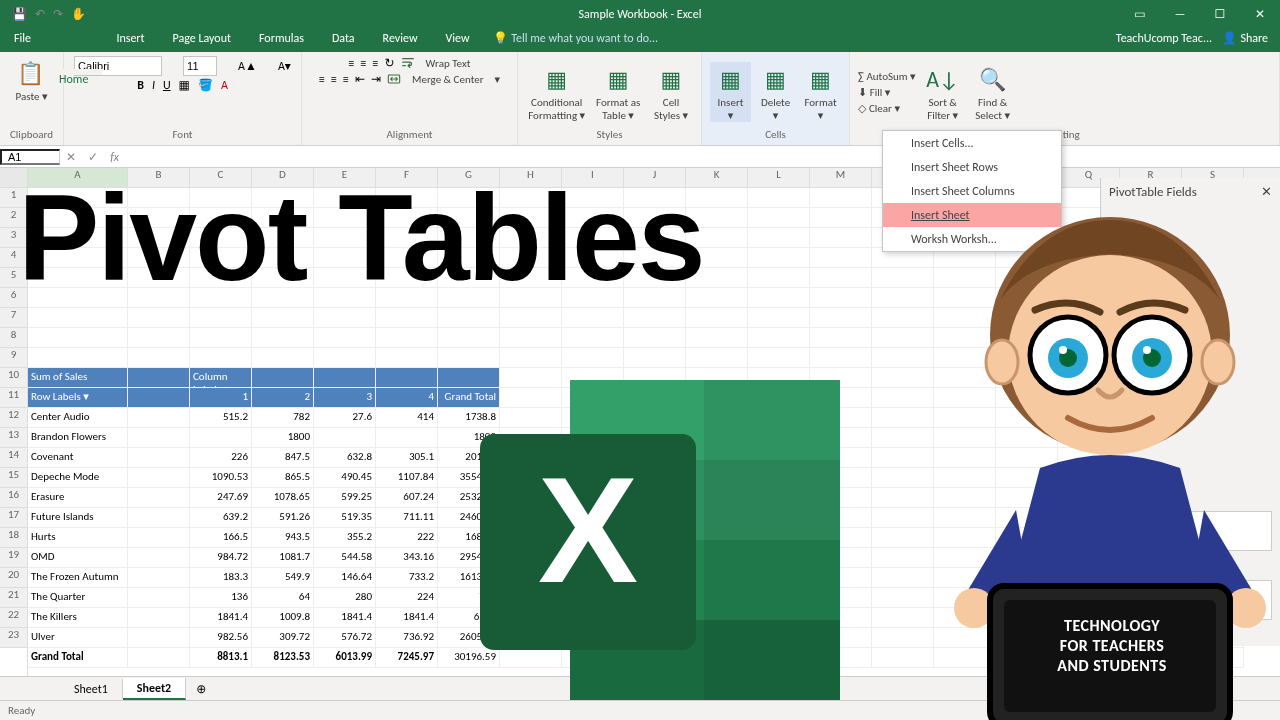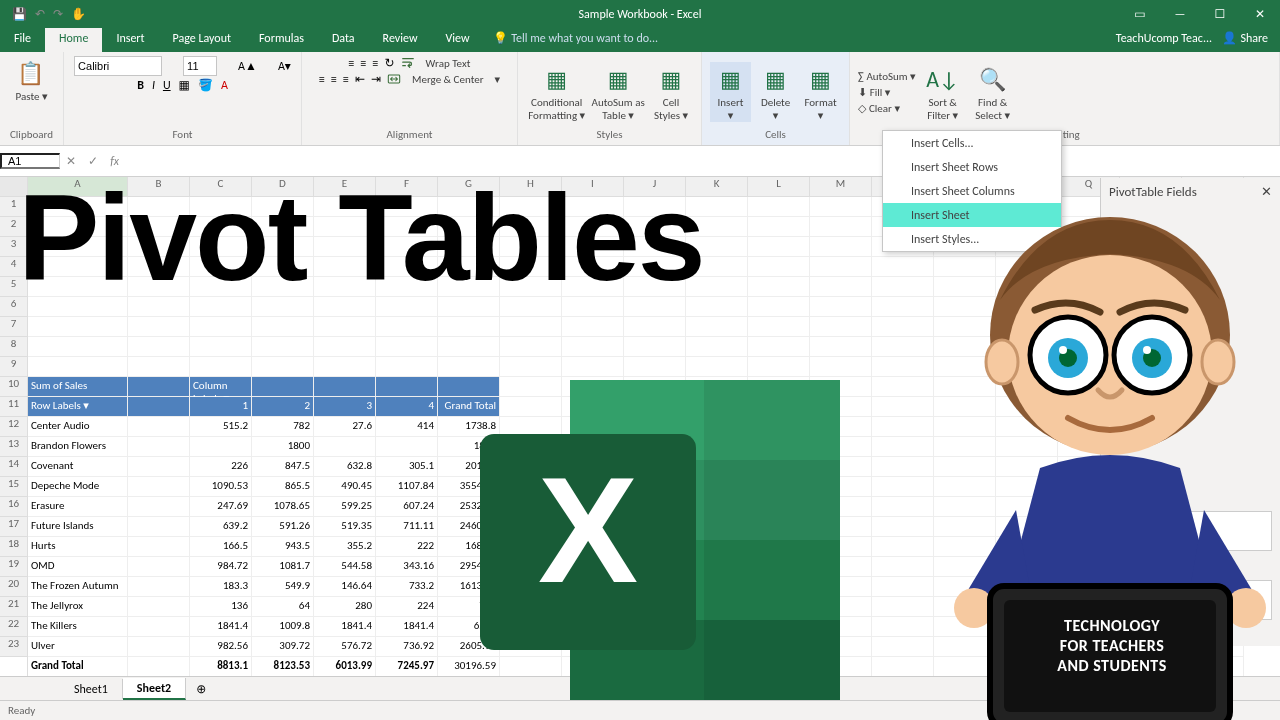"Home" .tab.active { margin-top: none -> 41px }
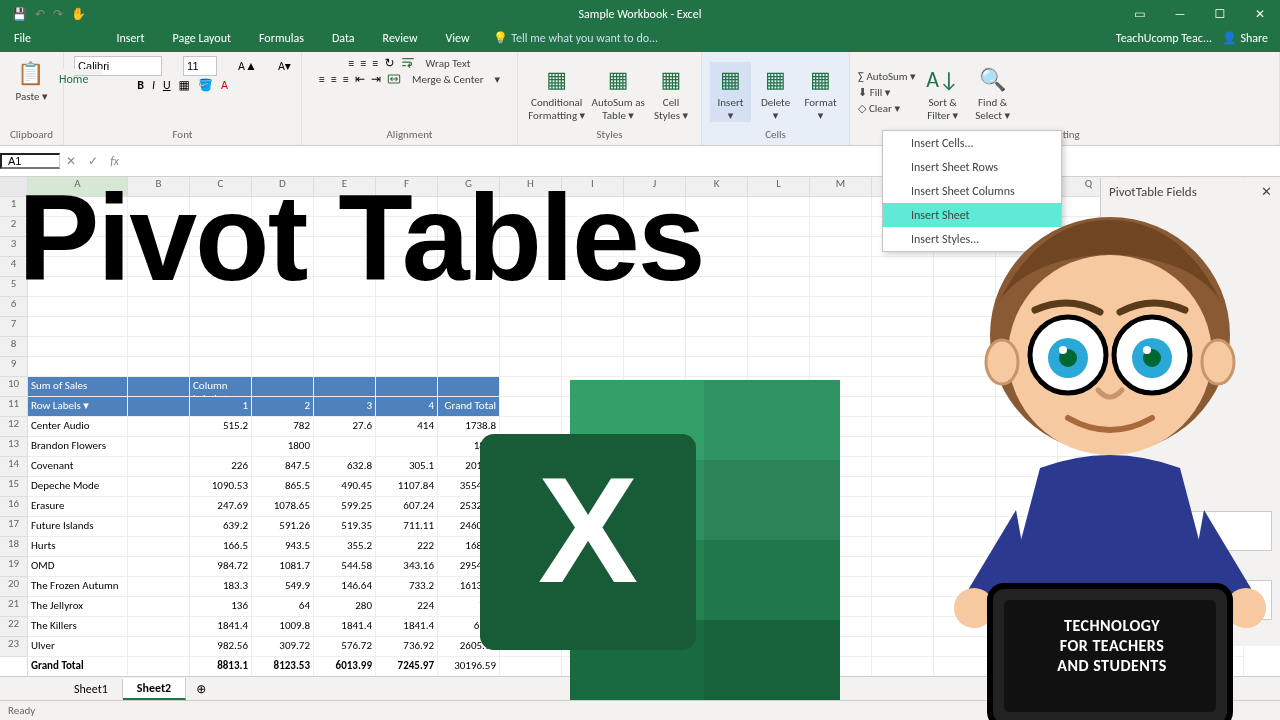"AutoSum as" span { text: AutoSum -> Format }
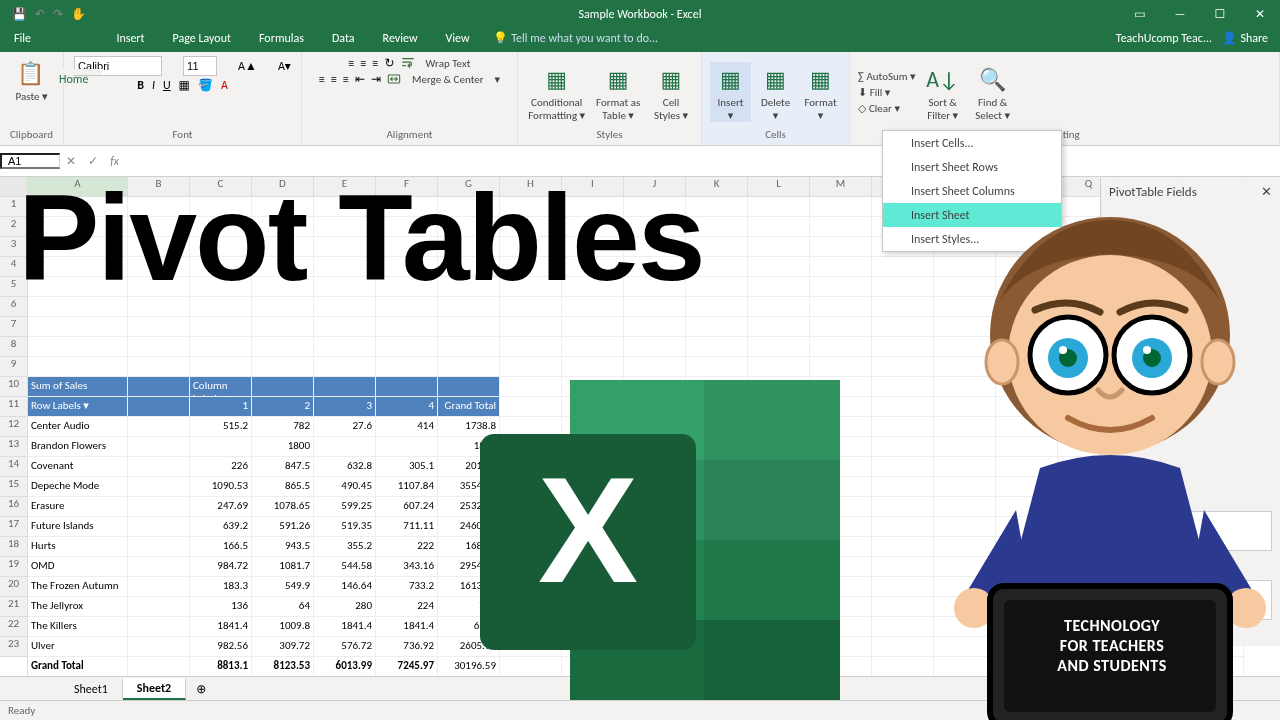"A1" .fxbar { height: 31px -> 22px }
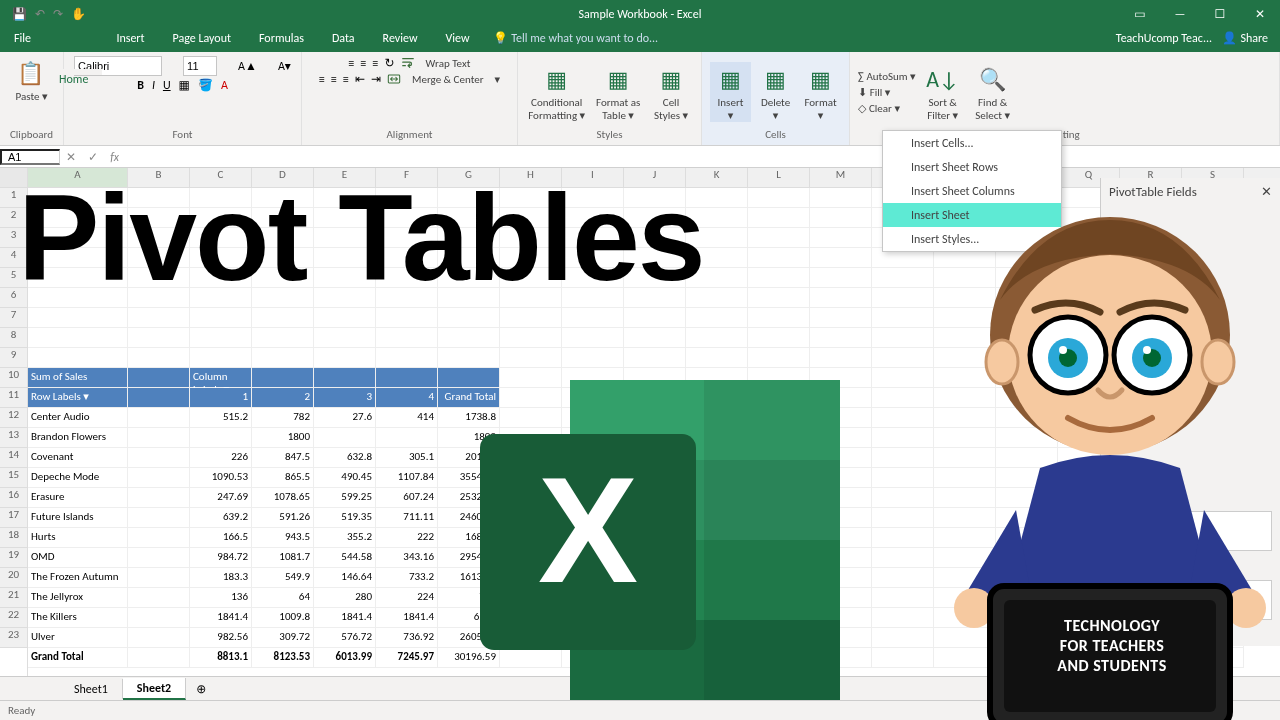"Insert Sheet" .menu-item:hover, .menu-item.hov { background: #5eead4 -> #fca5a5; text-decoration: none -> underline }
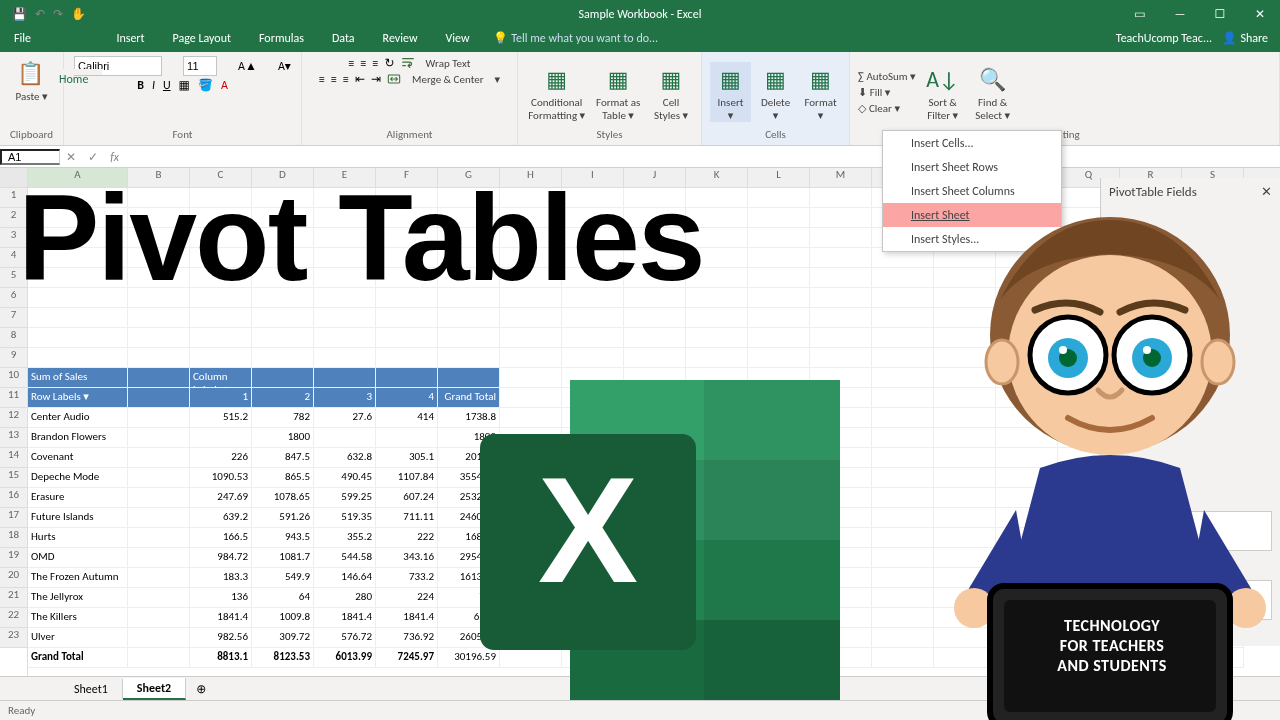"Insert Styles..." div.menu-item { text: Insert Styles -> Worksh Worksh }
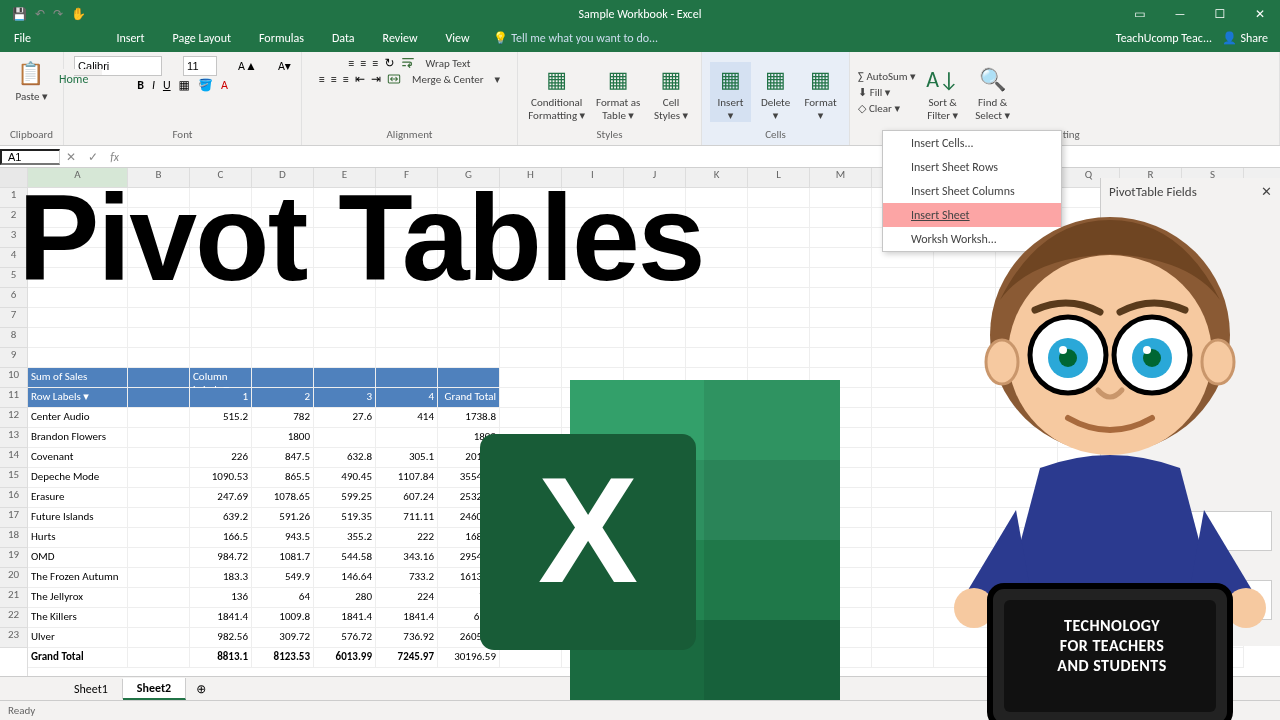"The Jellyrox" div.cell { text: Jellyrox -> Quarter }
